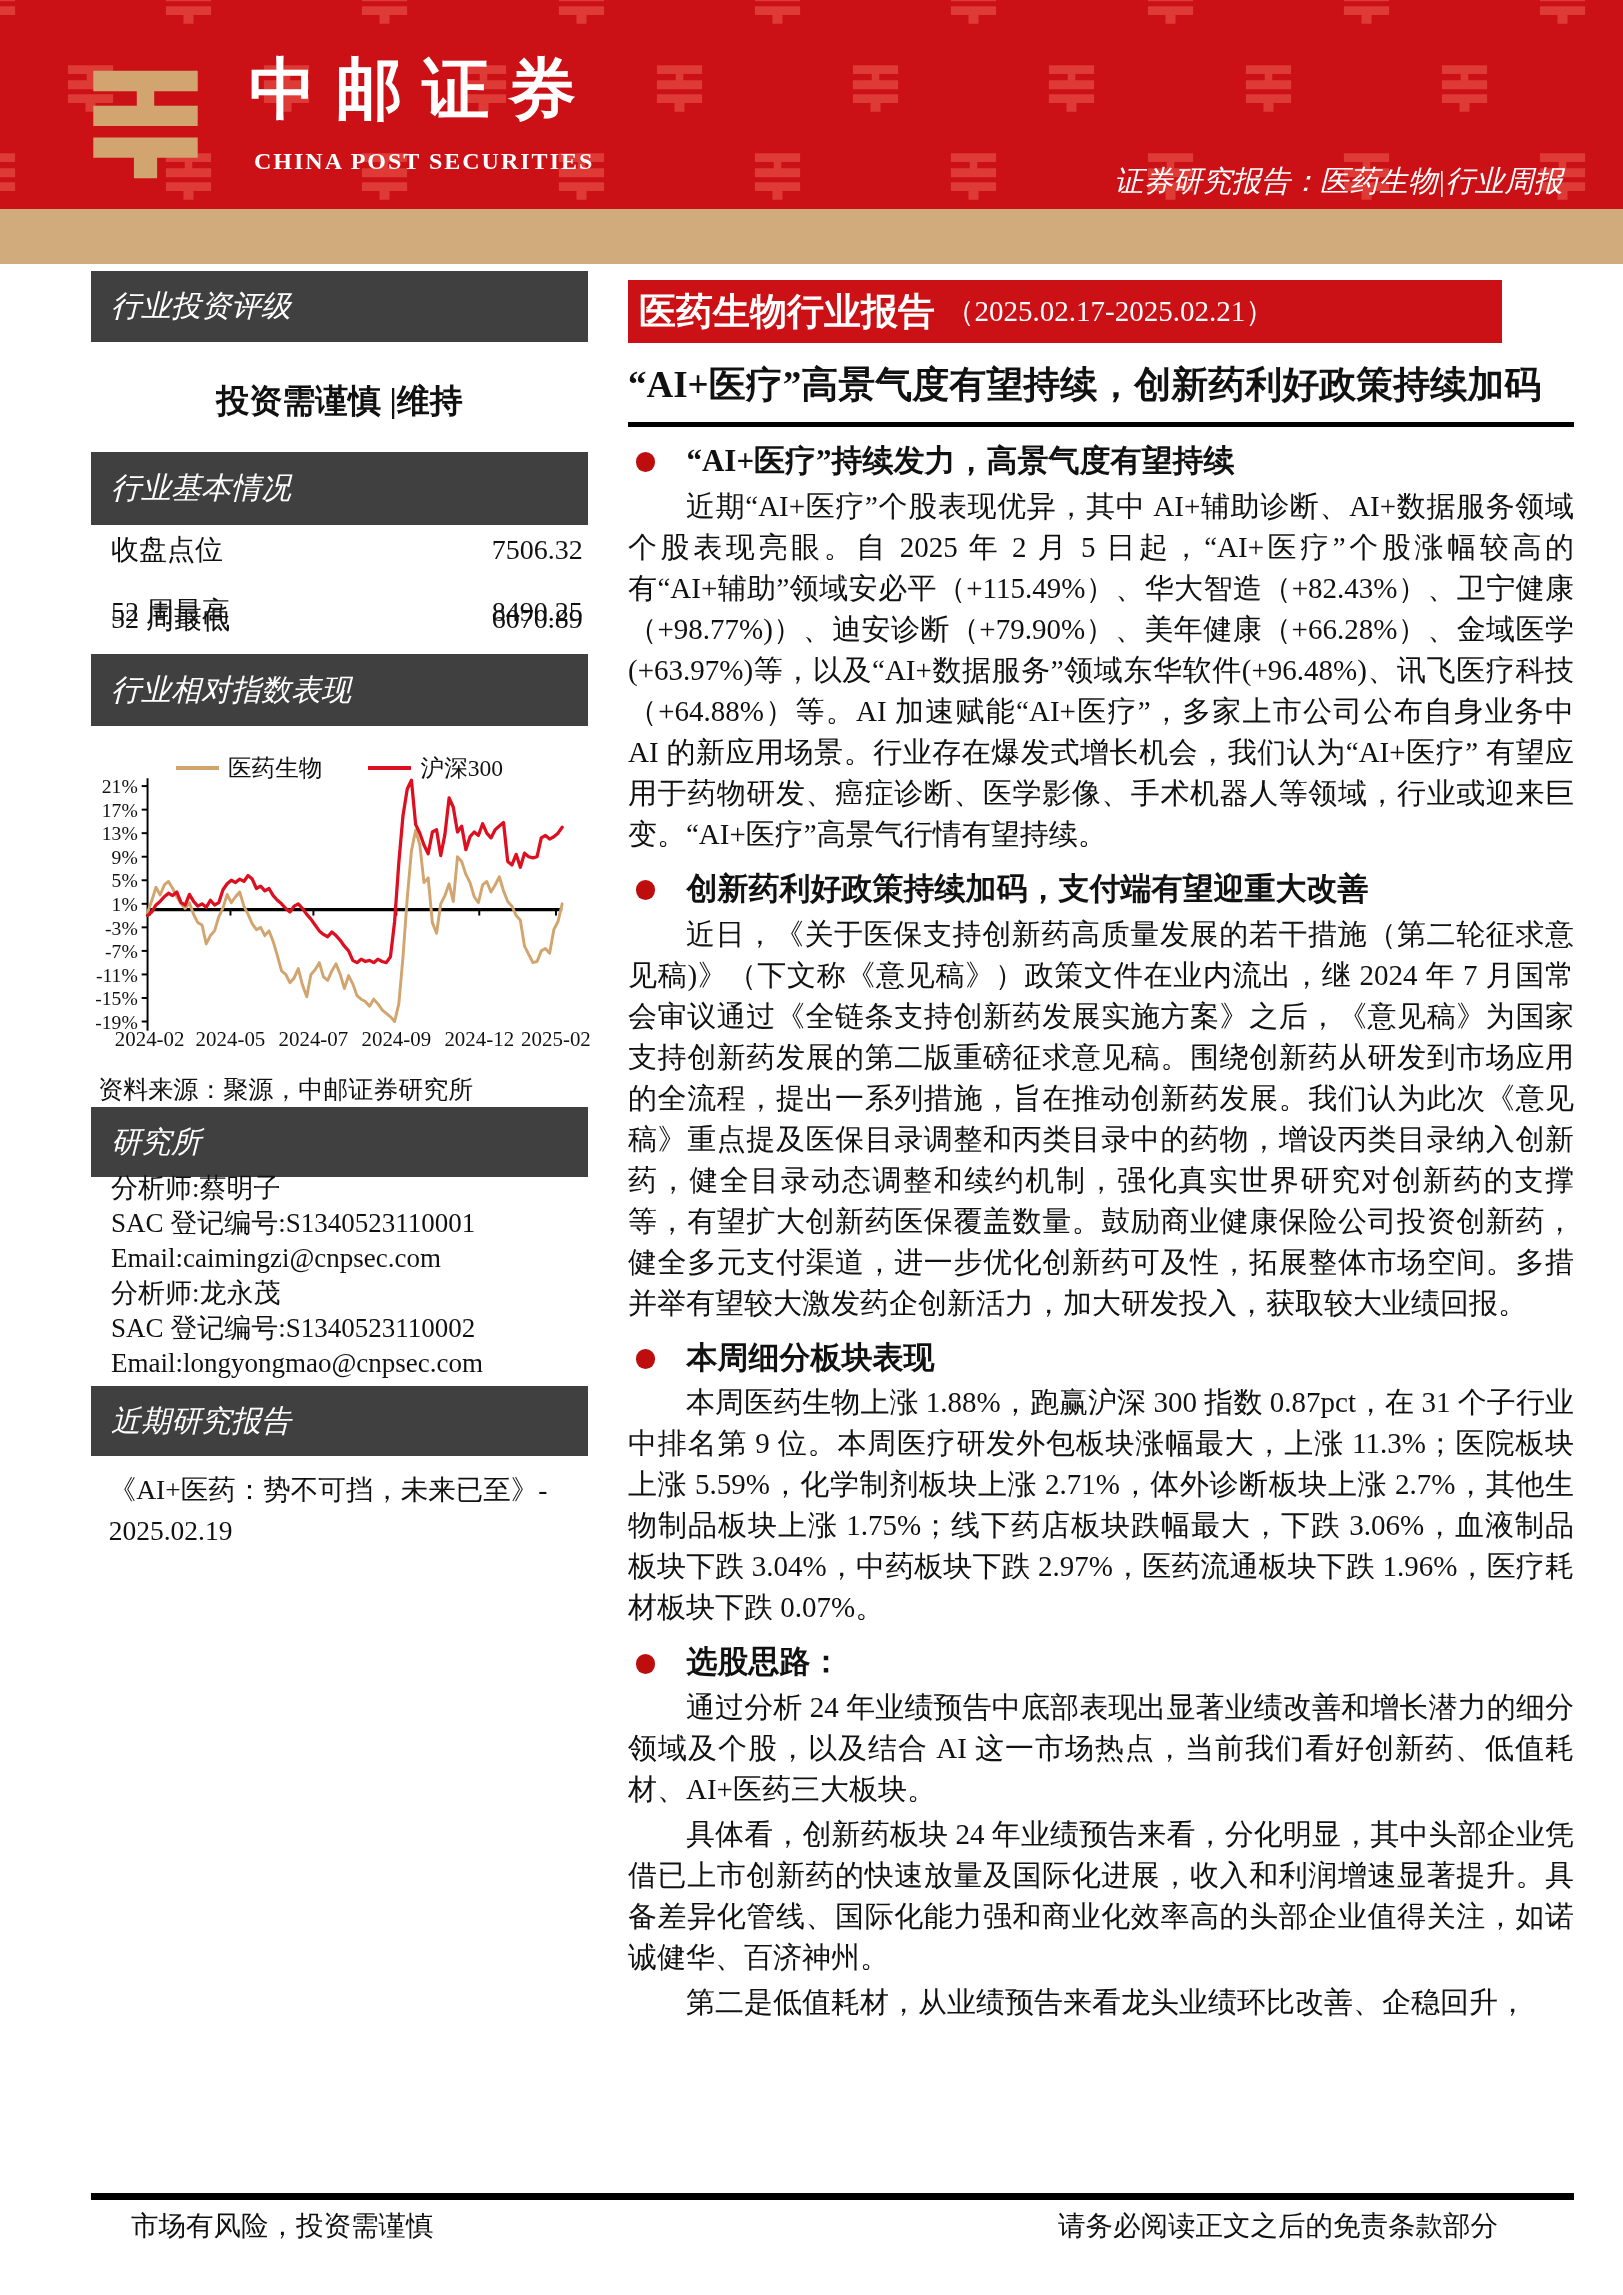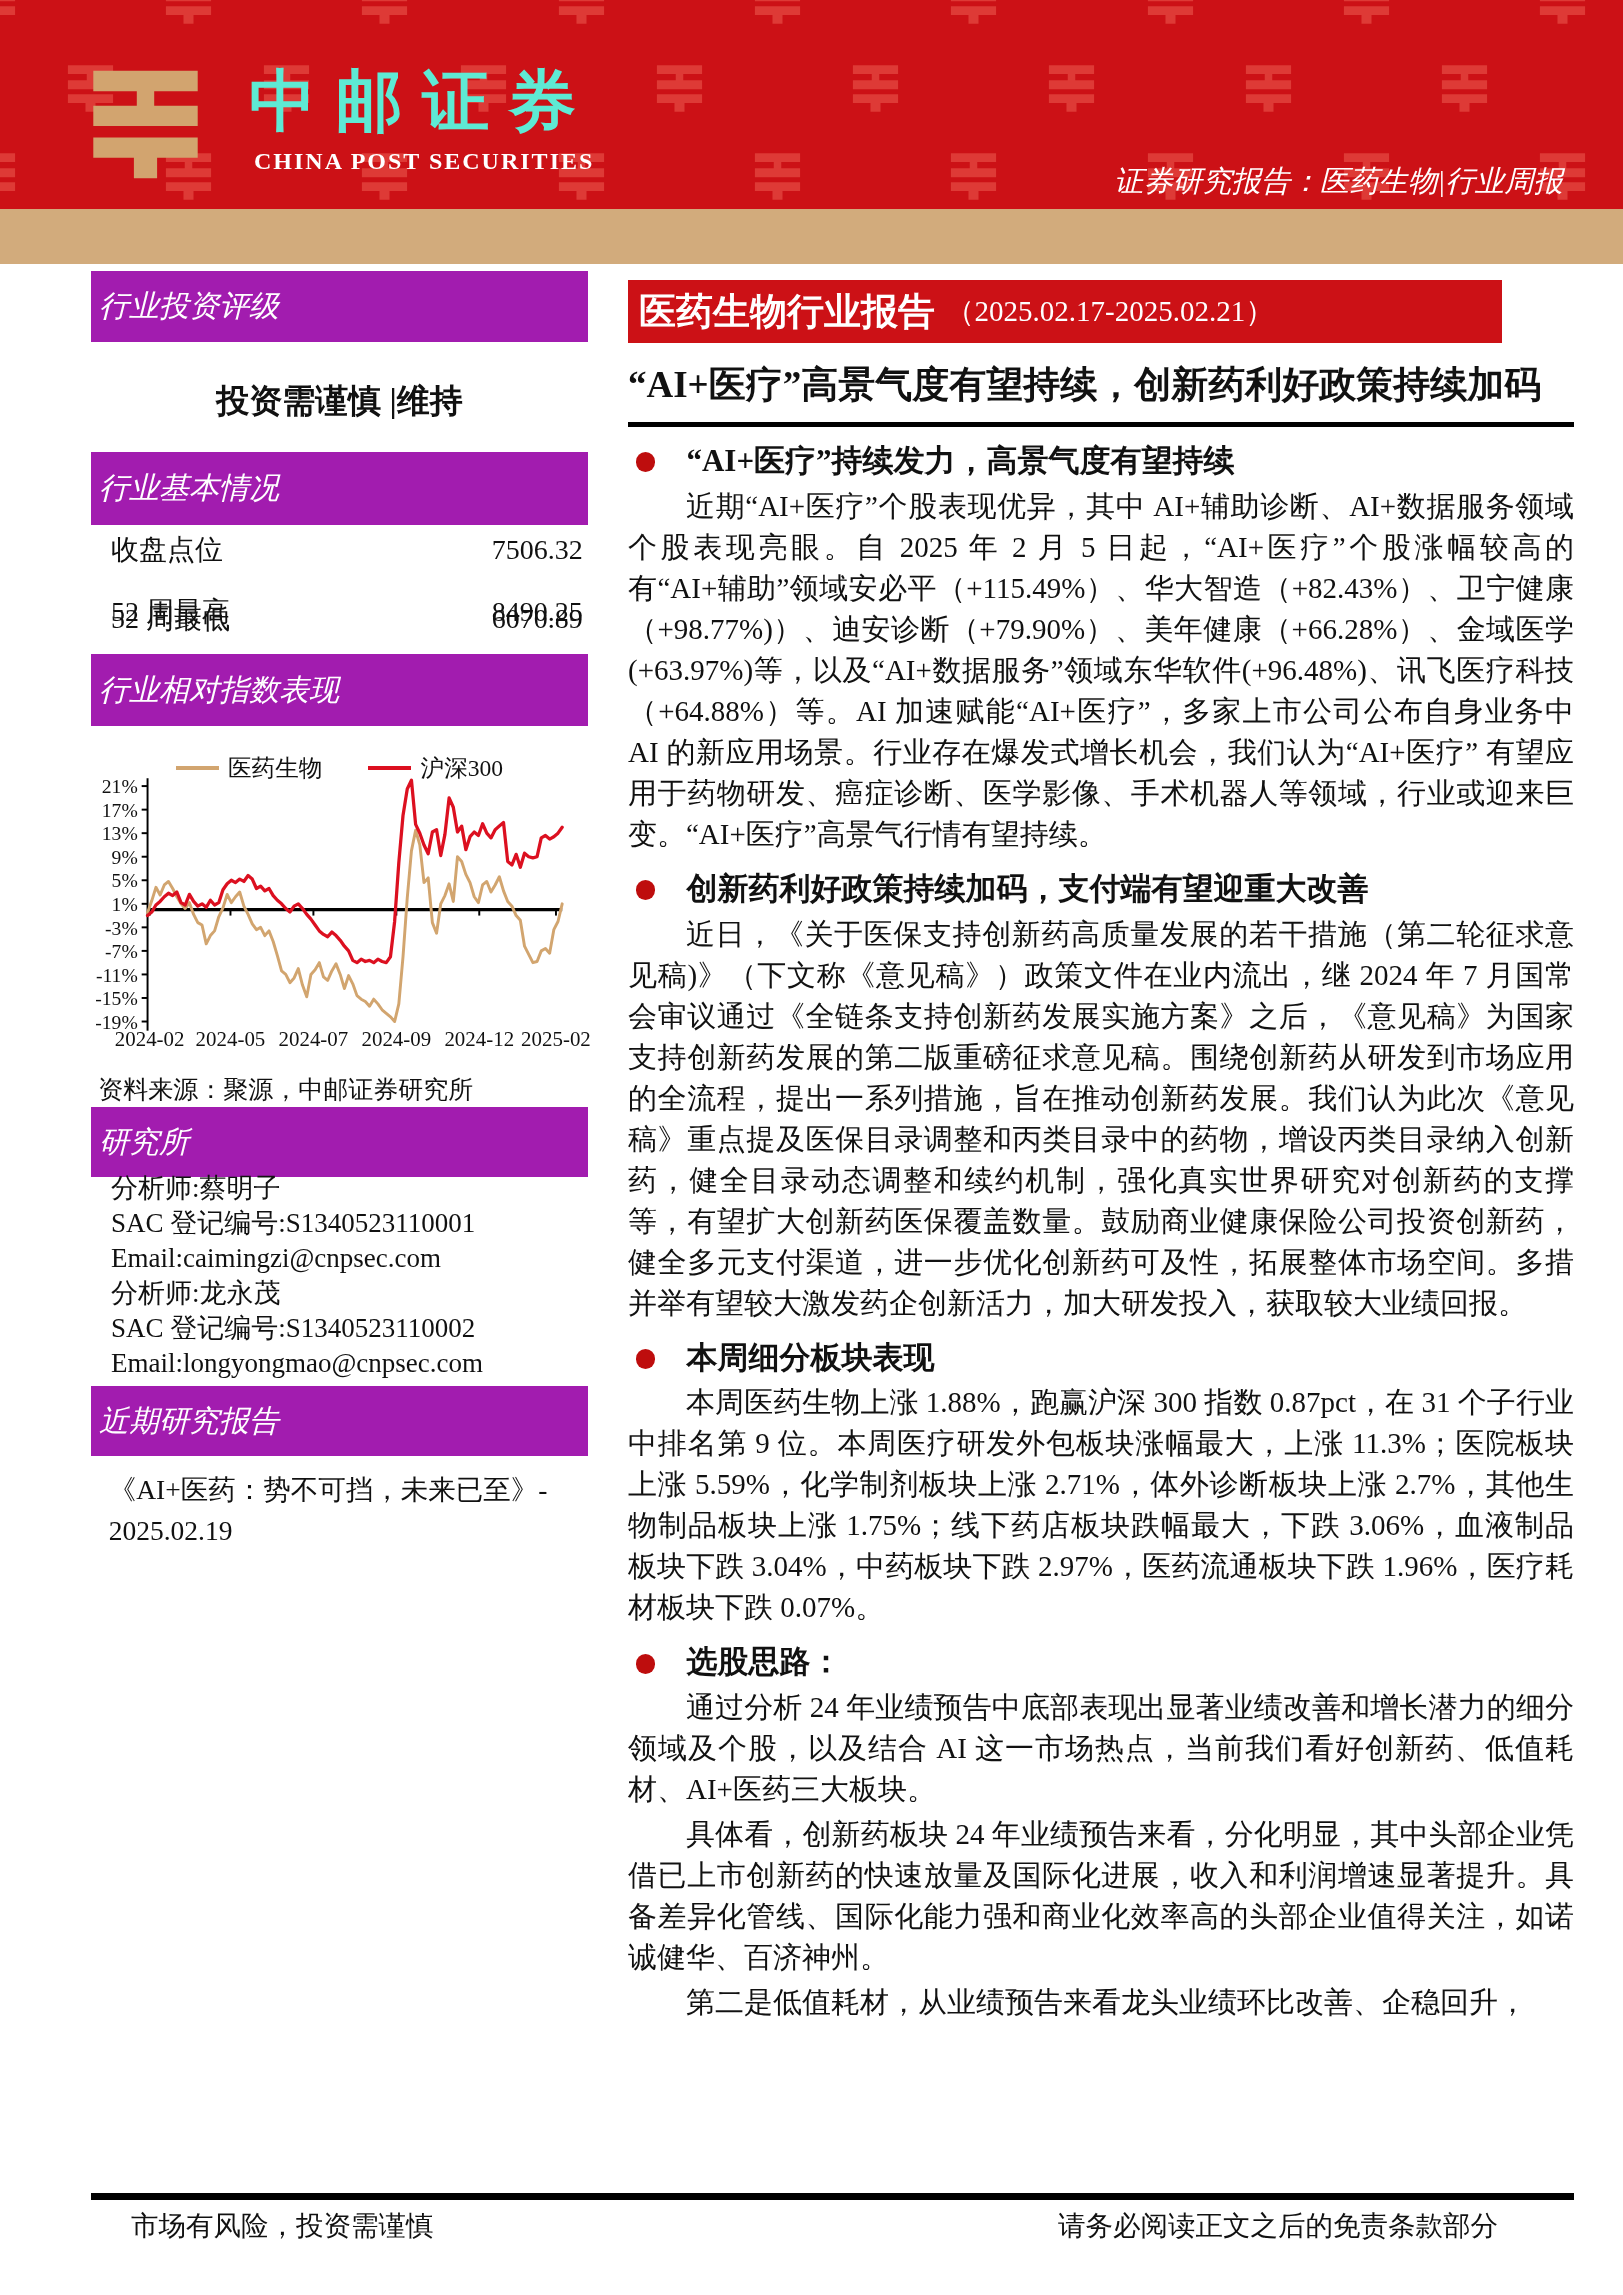"中邮证券" .brand-cn { color: #5eead4 -> #ffffff; top: 56px -> 44px }
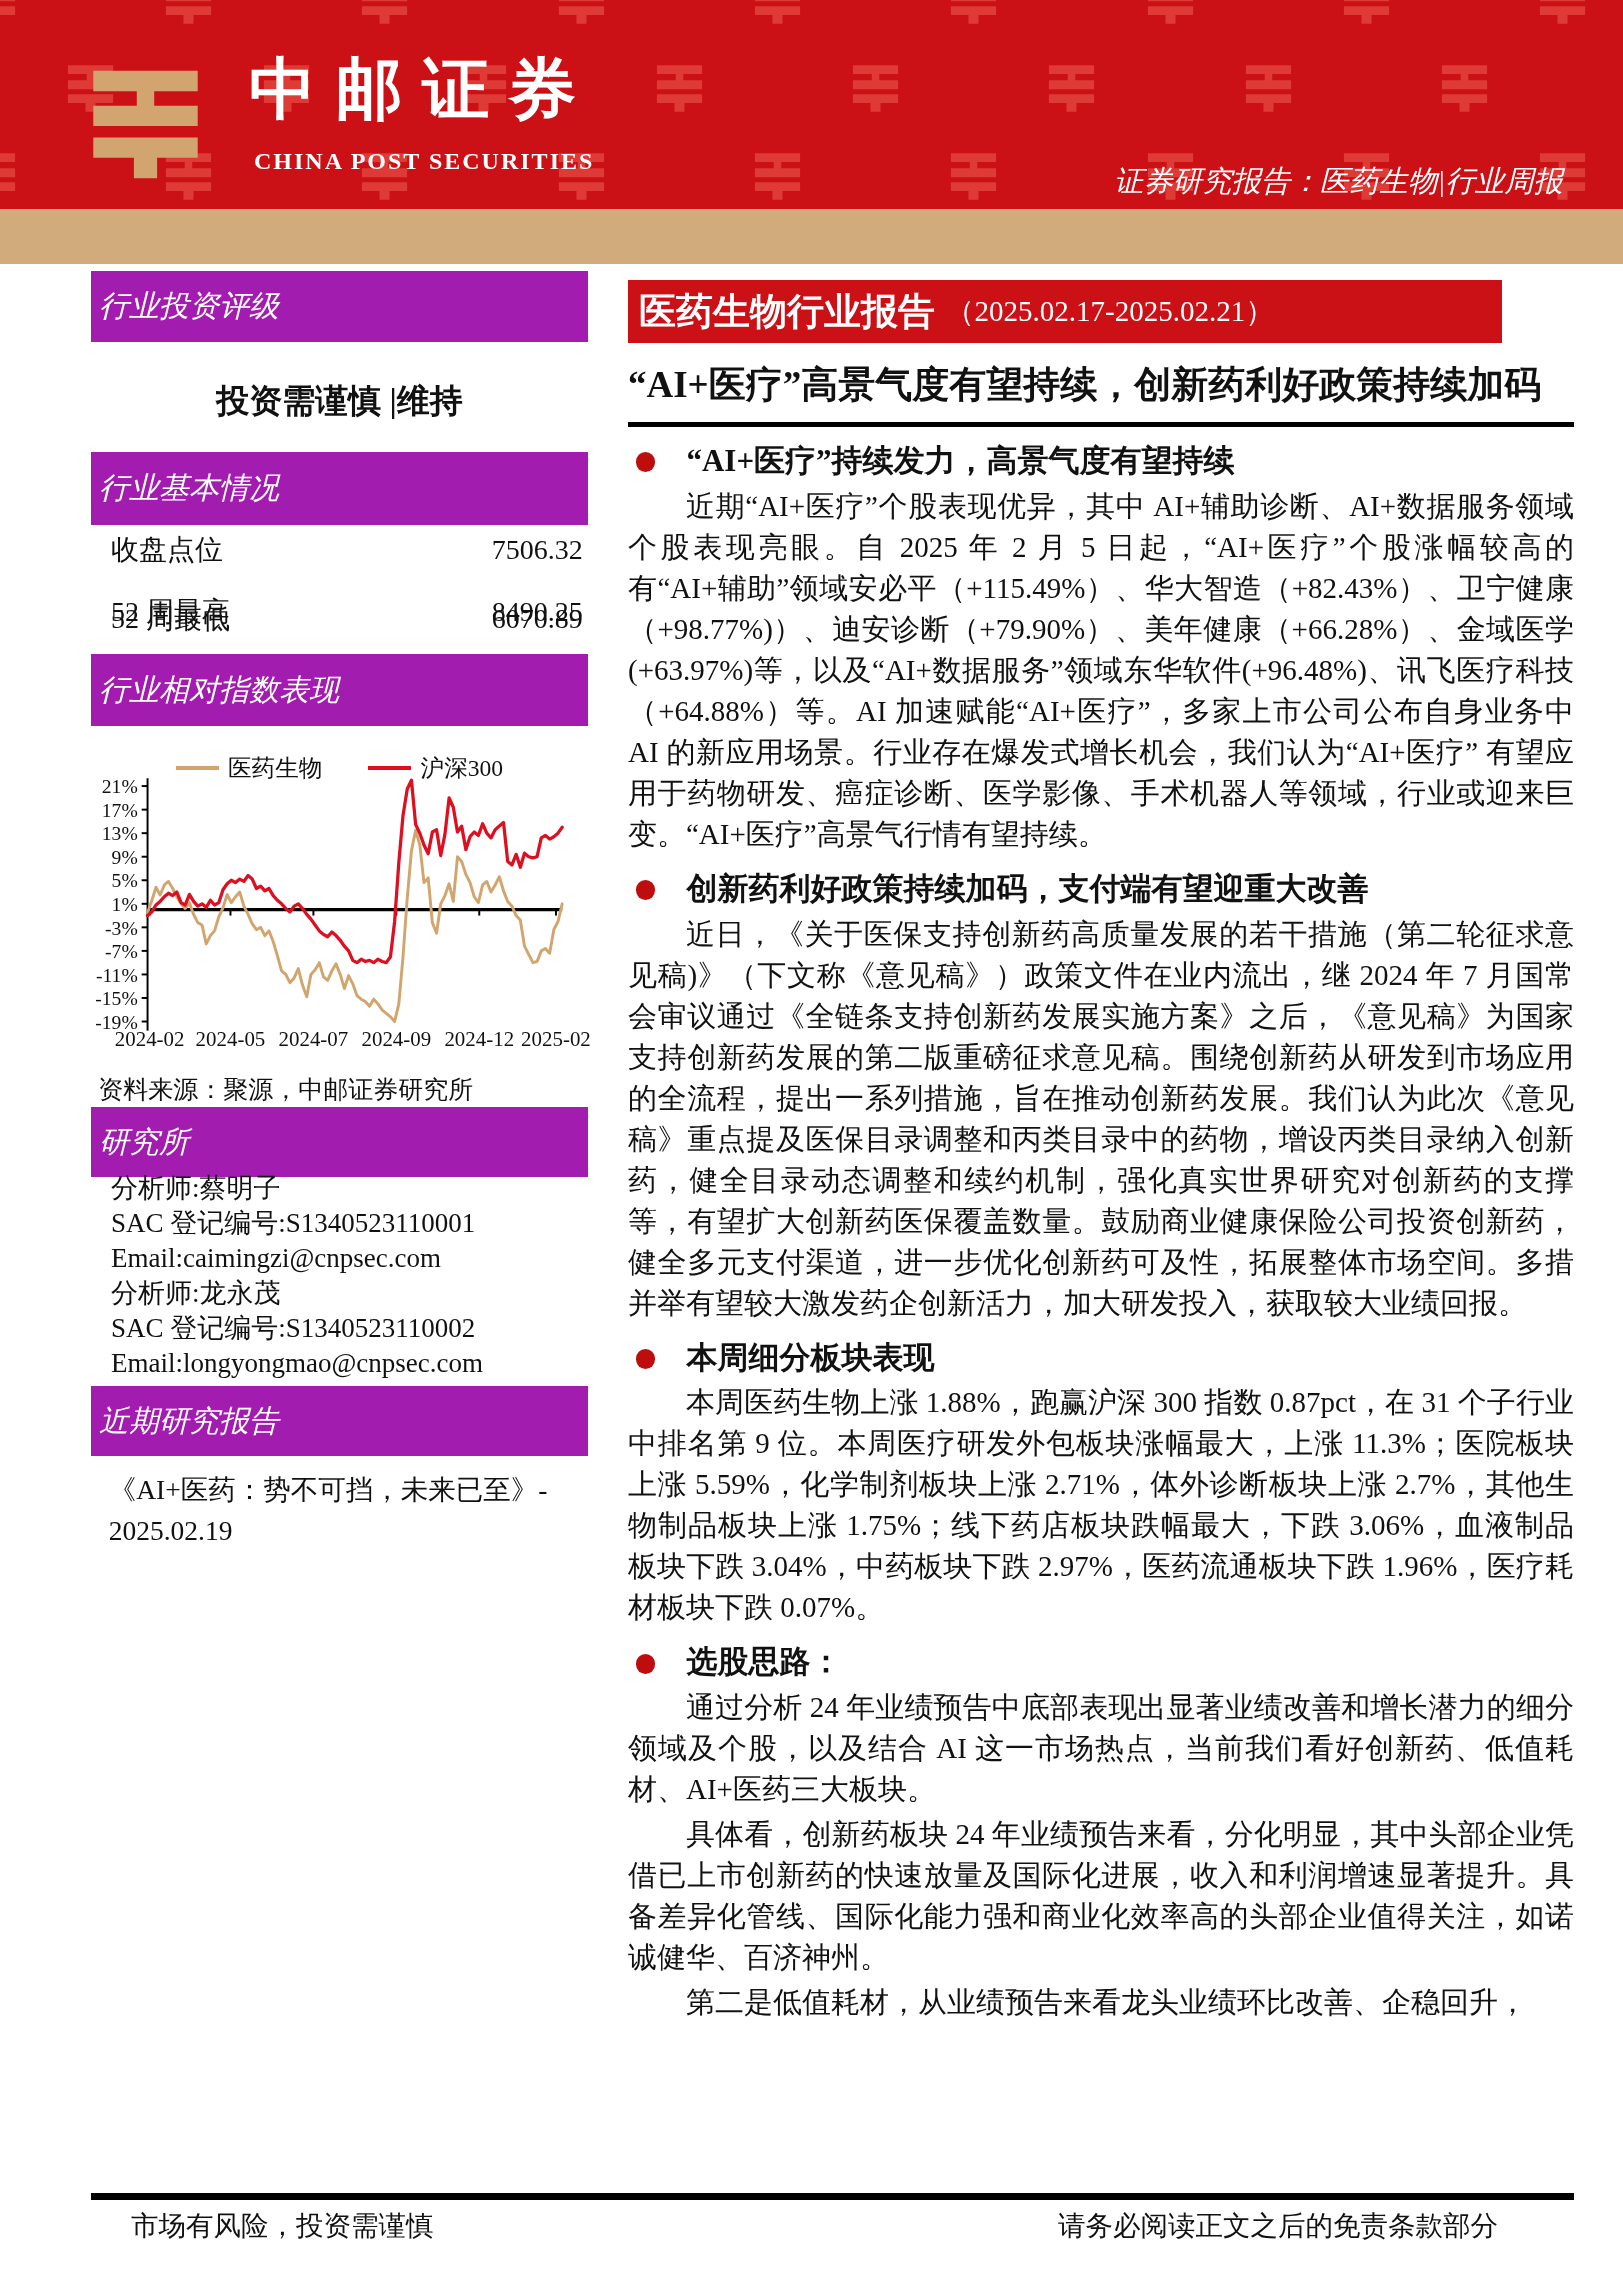"行业投资评级" .sh { background: #a21caf -> #404040; padding-left: 8px -> 20px }
